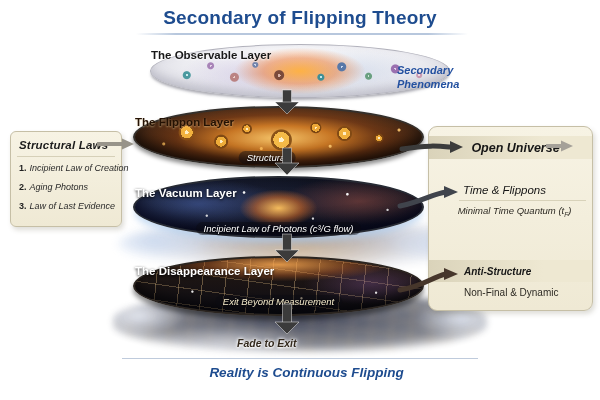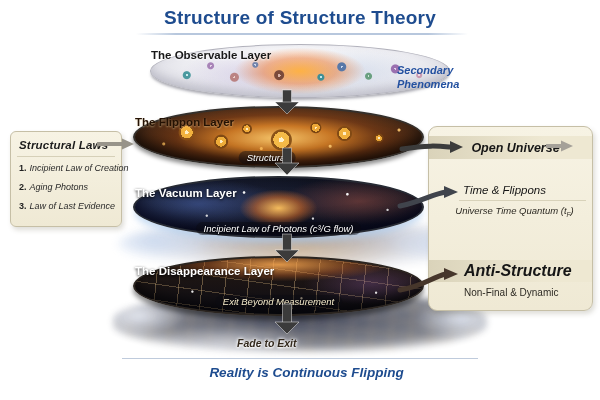"Structure of Structure Theory" div.title { text: Structure of Structure -> Secondary of Flipping }
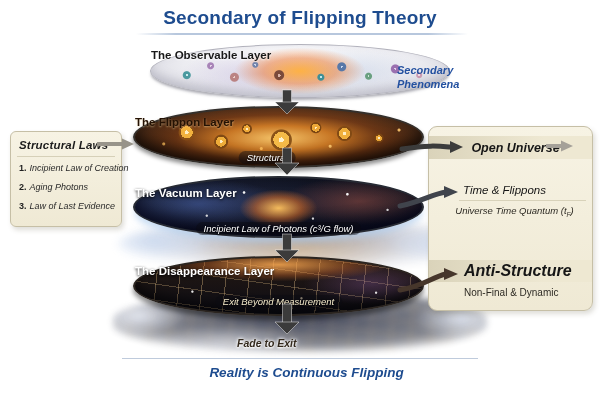"Universe Time Quantum (t" span { text: Universe -> Minimal }
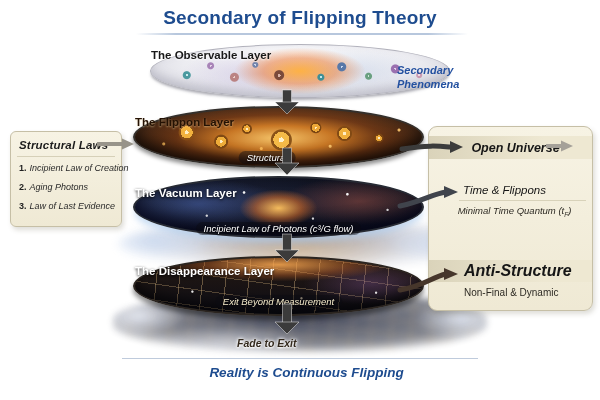"Anti-Structure" #rp-band-anti { font-size: 16px -> 10px }
